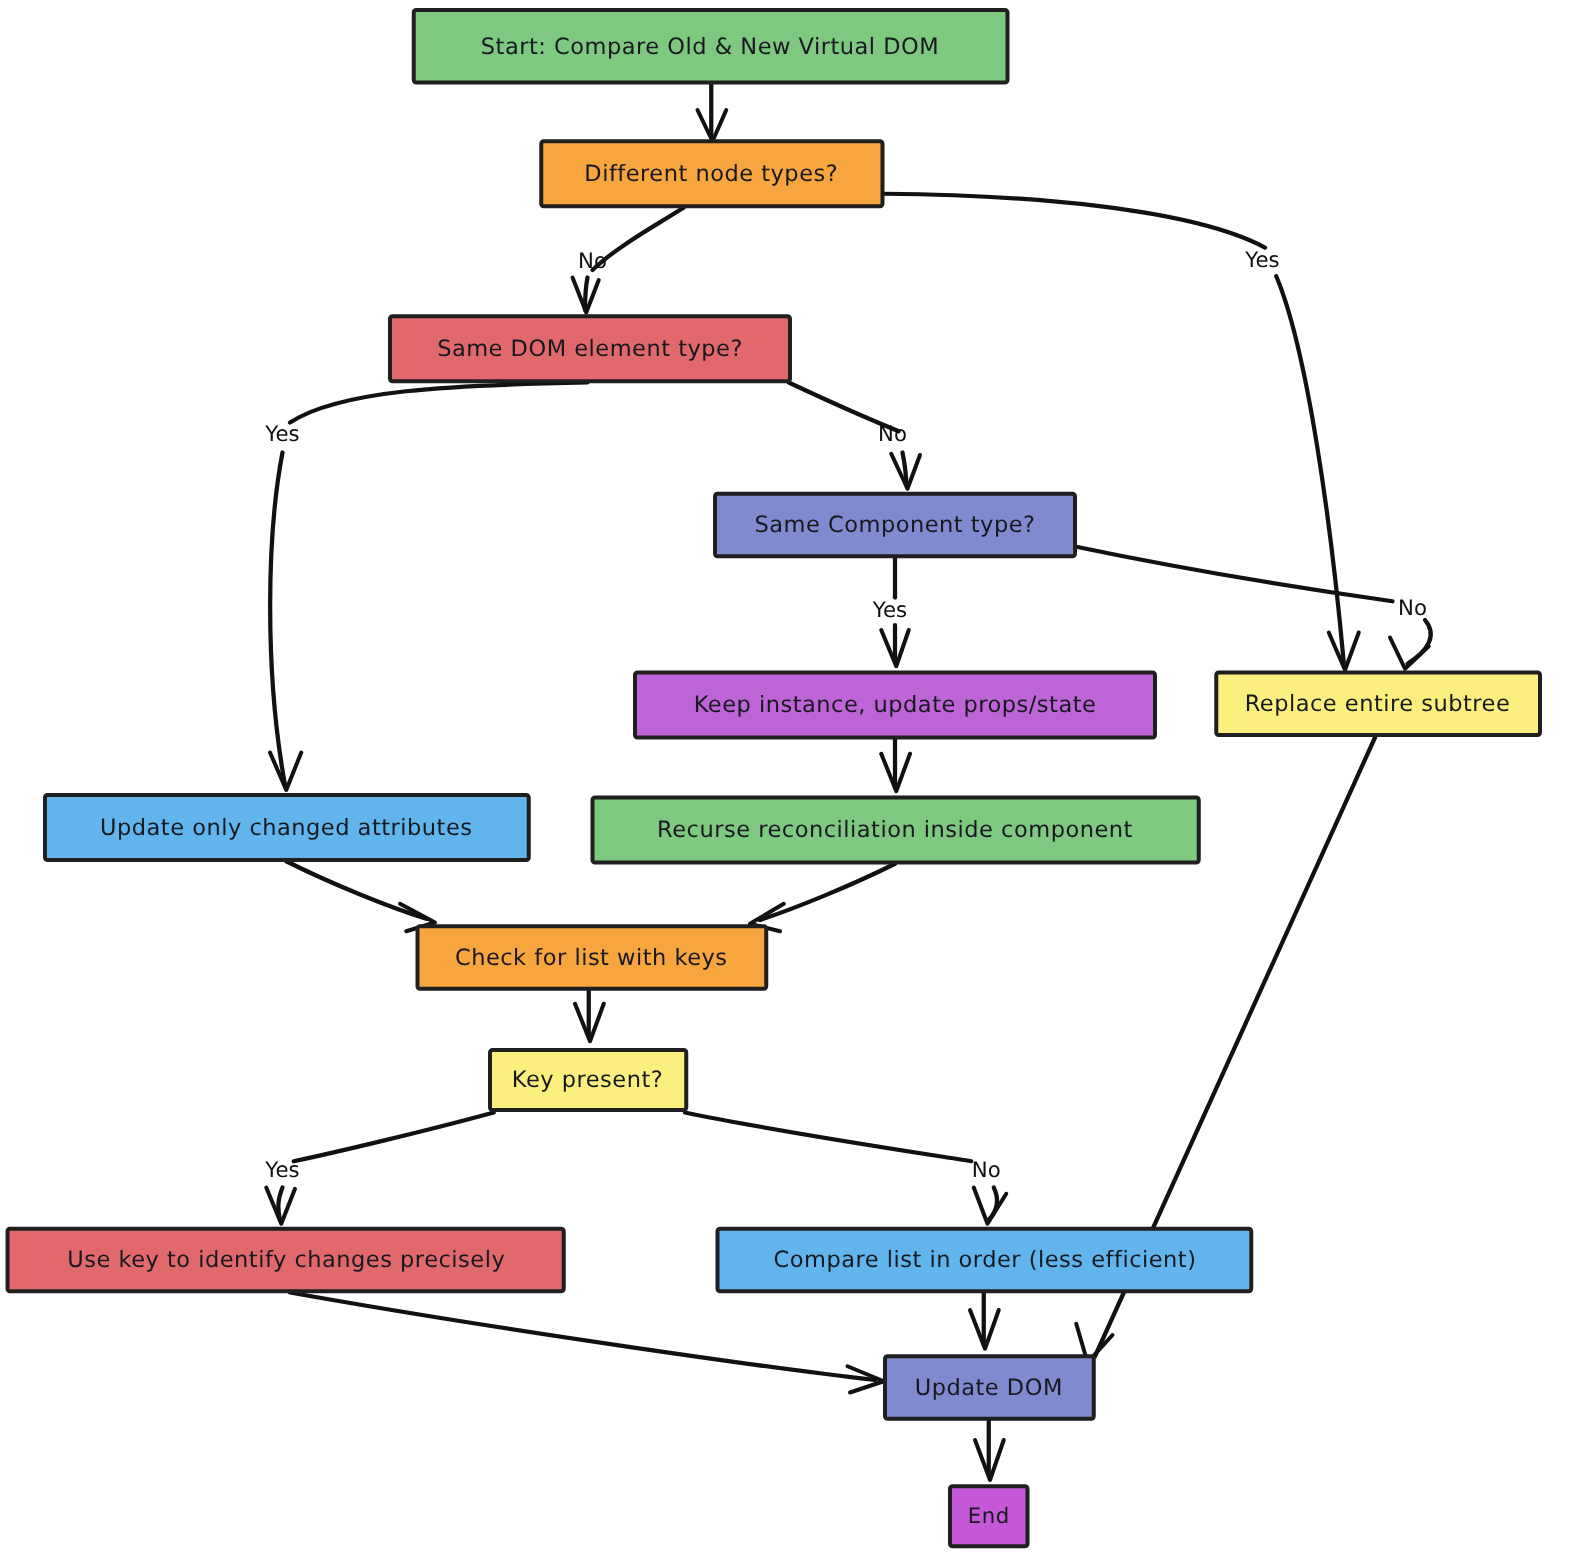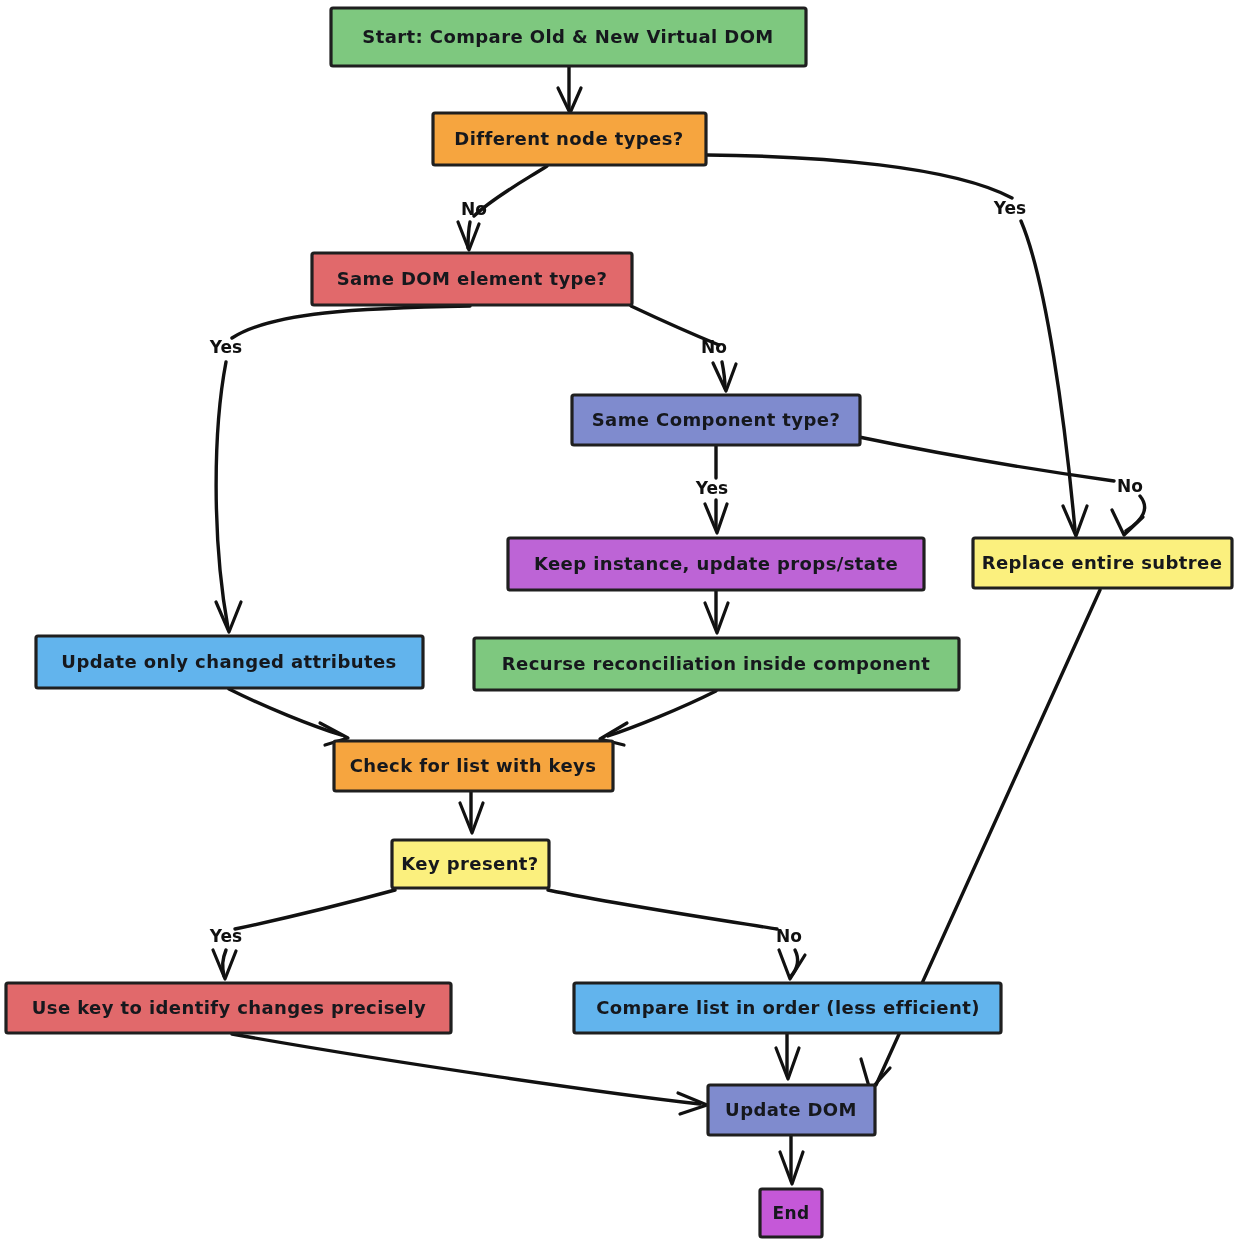"Start: Compare Old & New" #flow-root { font-weight: bold -> none }
